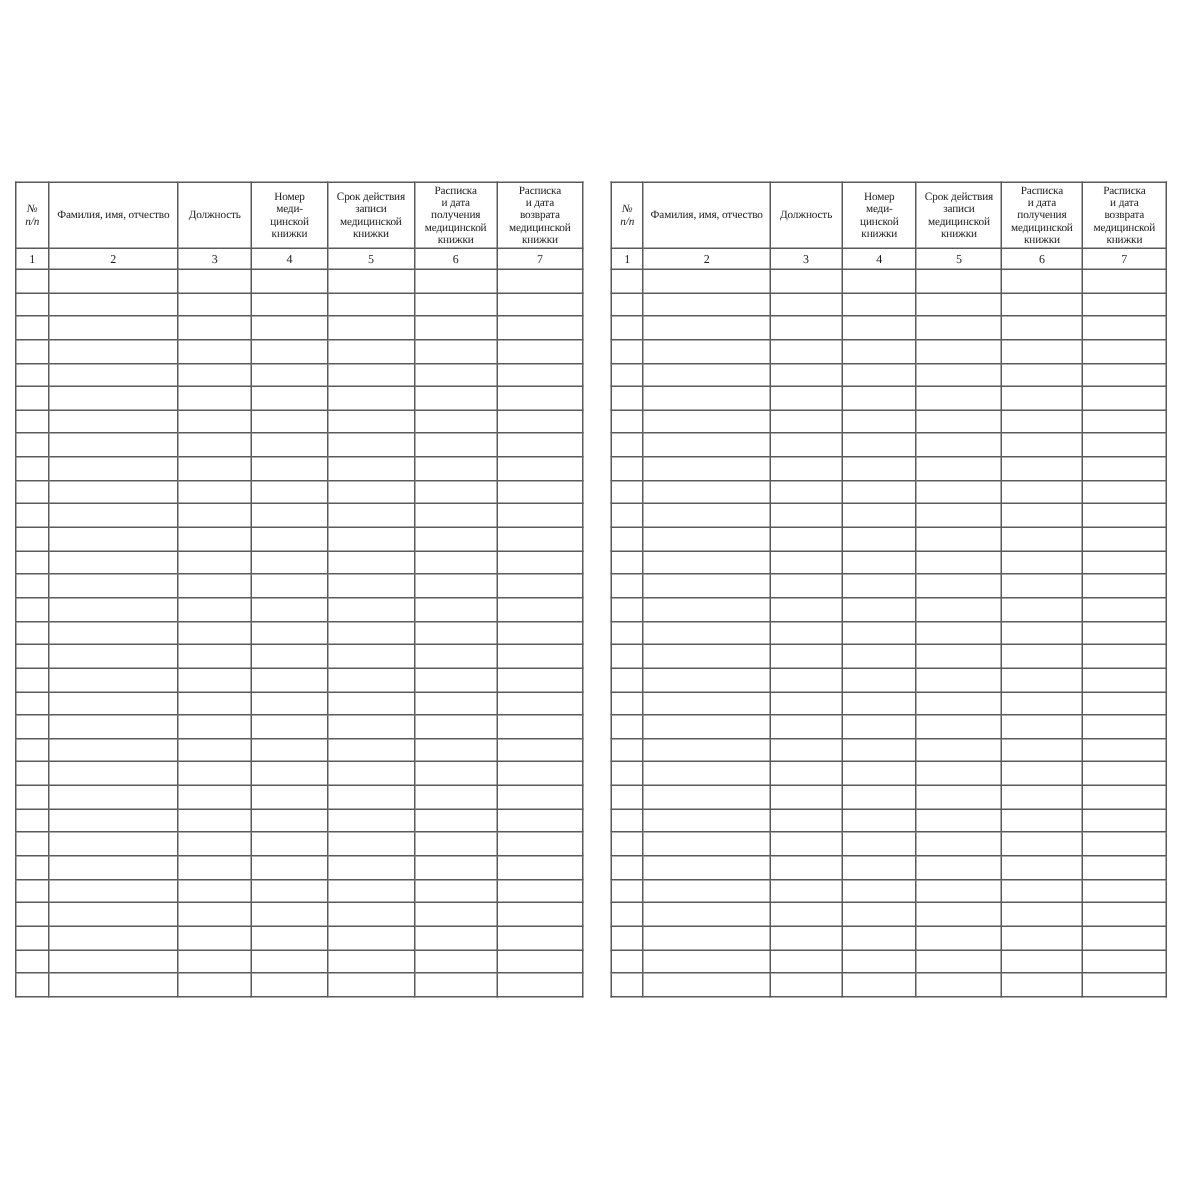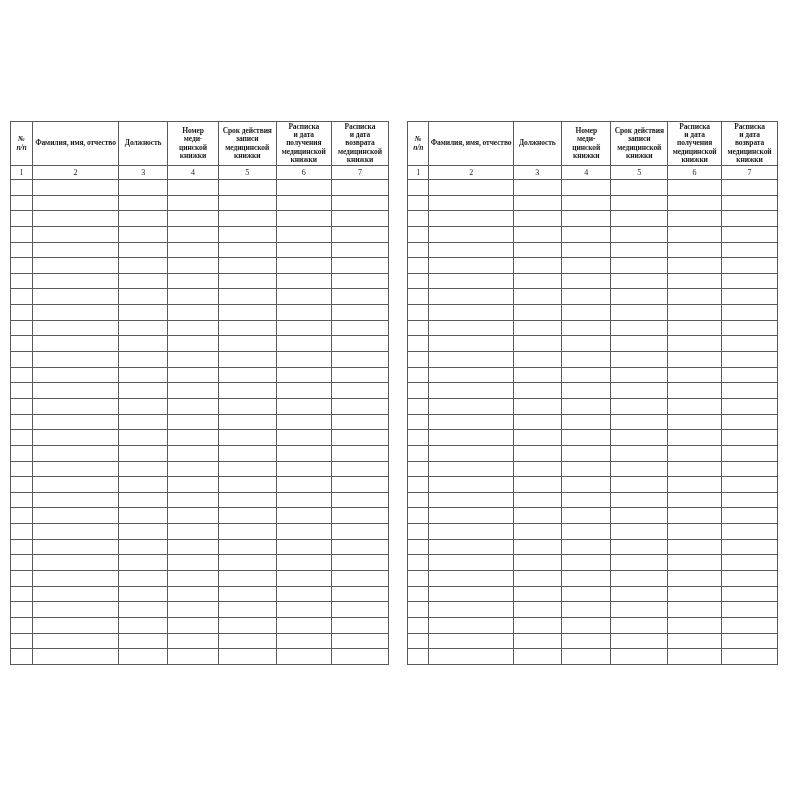"Номер" tr.header-row th { font-weight: bold -> normal }
